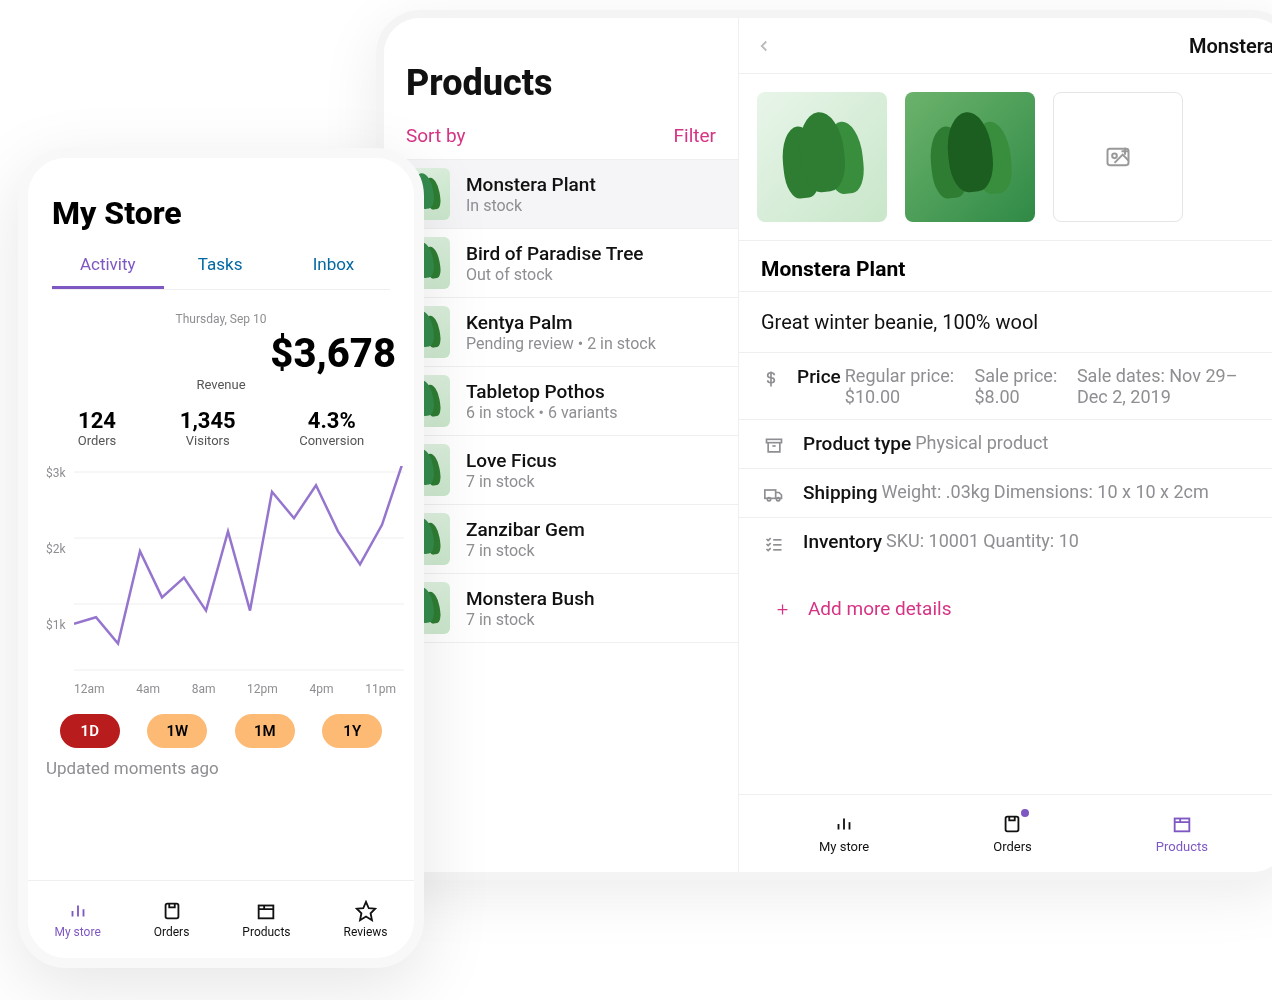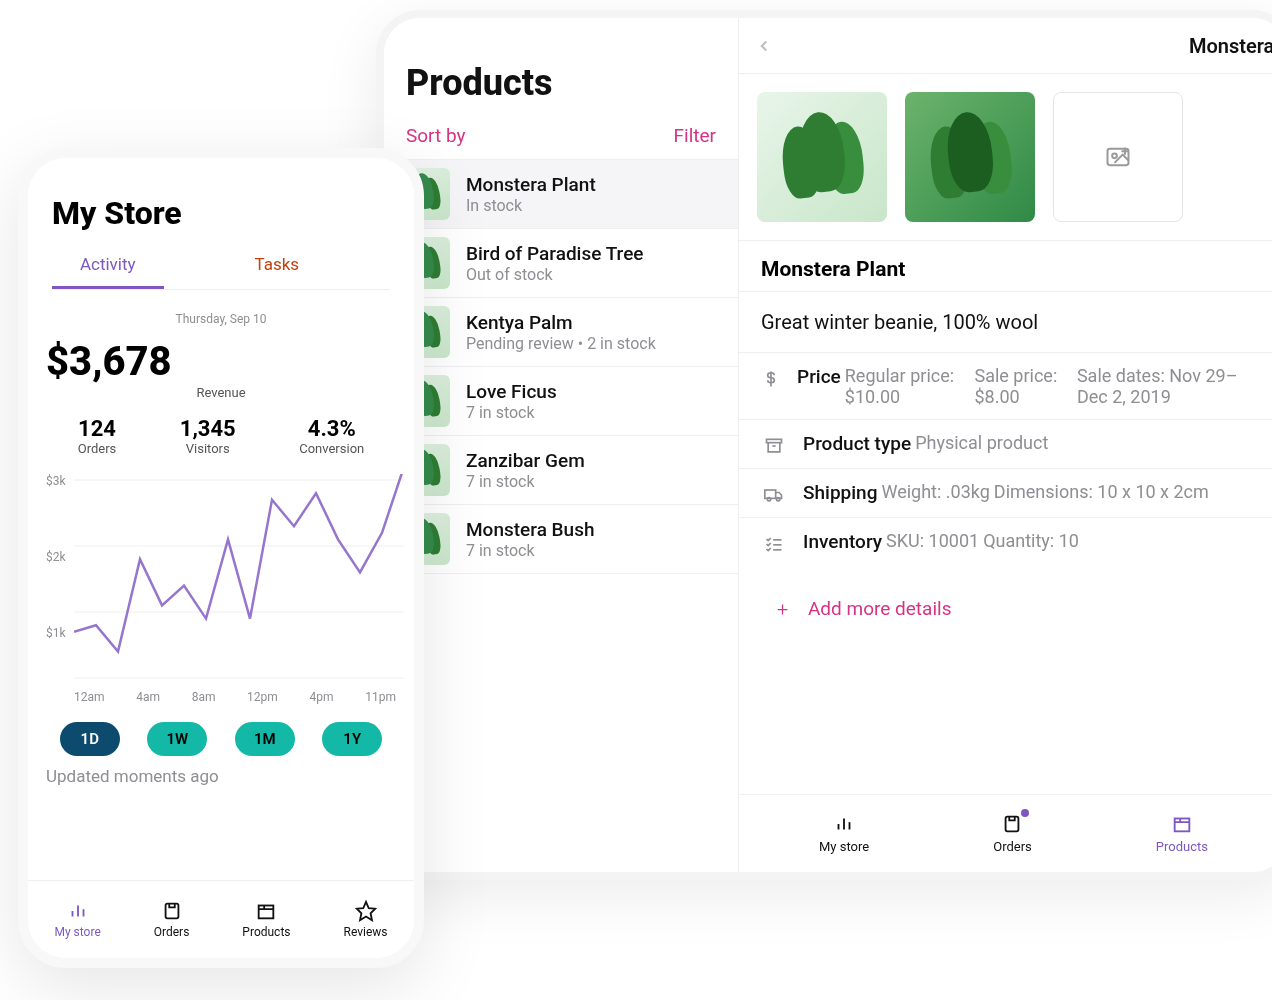"Tasks" .ph-tabs .ptab { color: #c2410c -> #0369a1 }
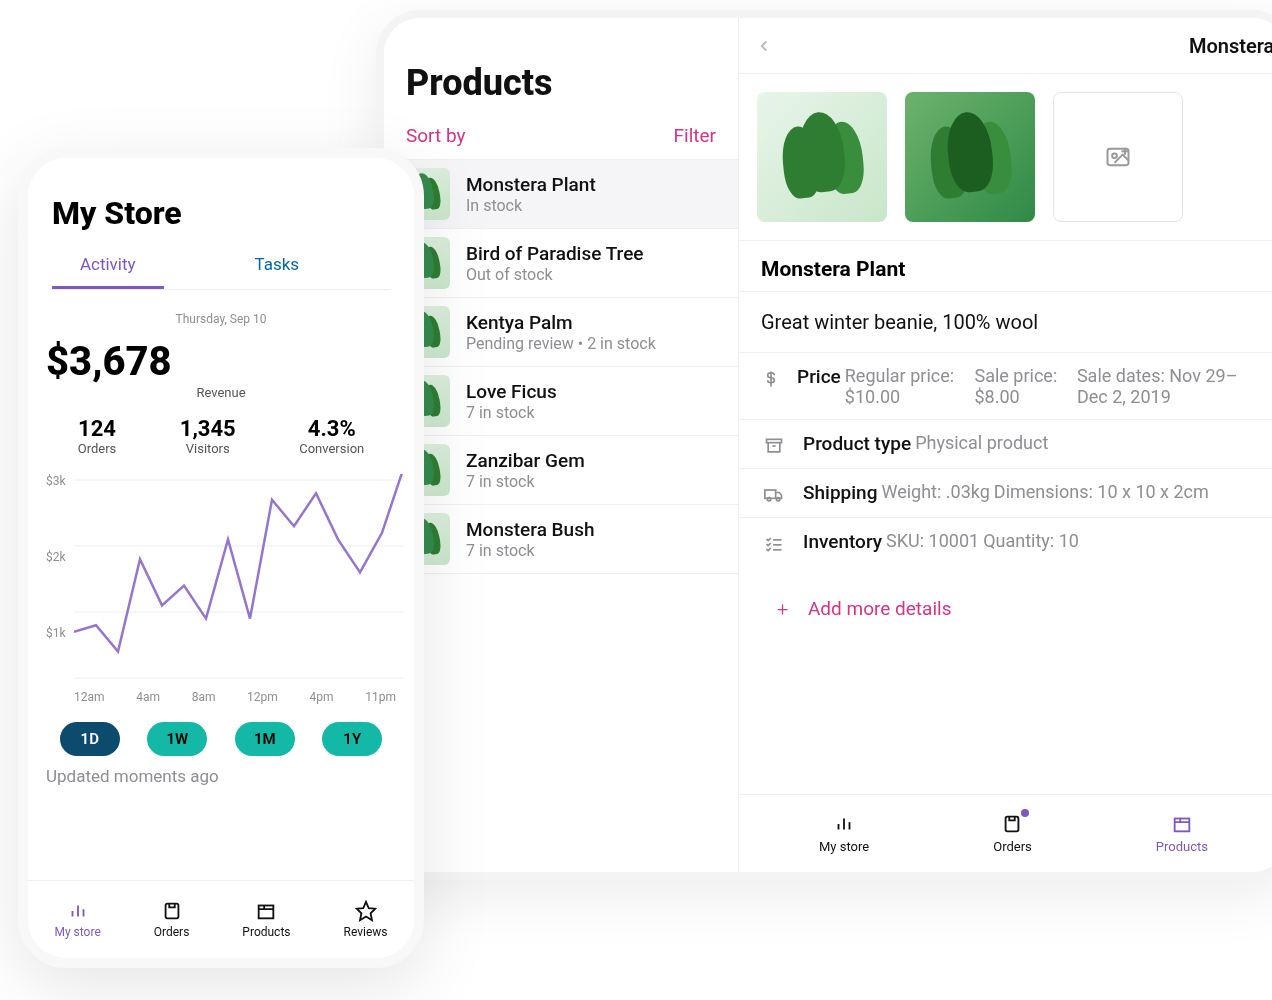"Inbox" div.ptab { html: none -> <div>Inbox</div> }
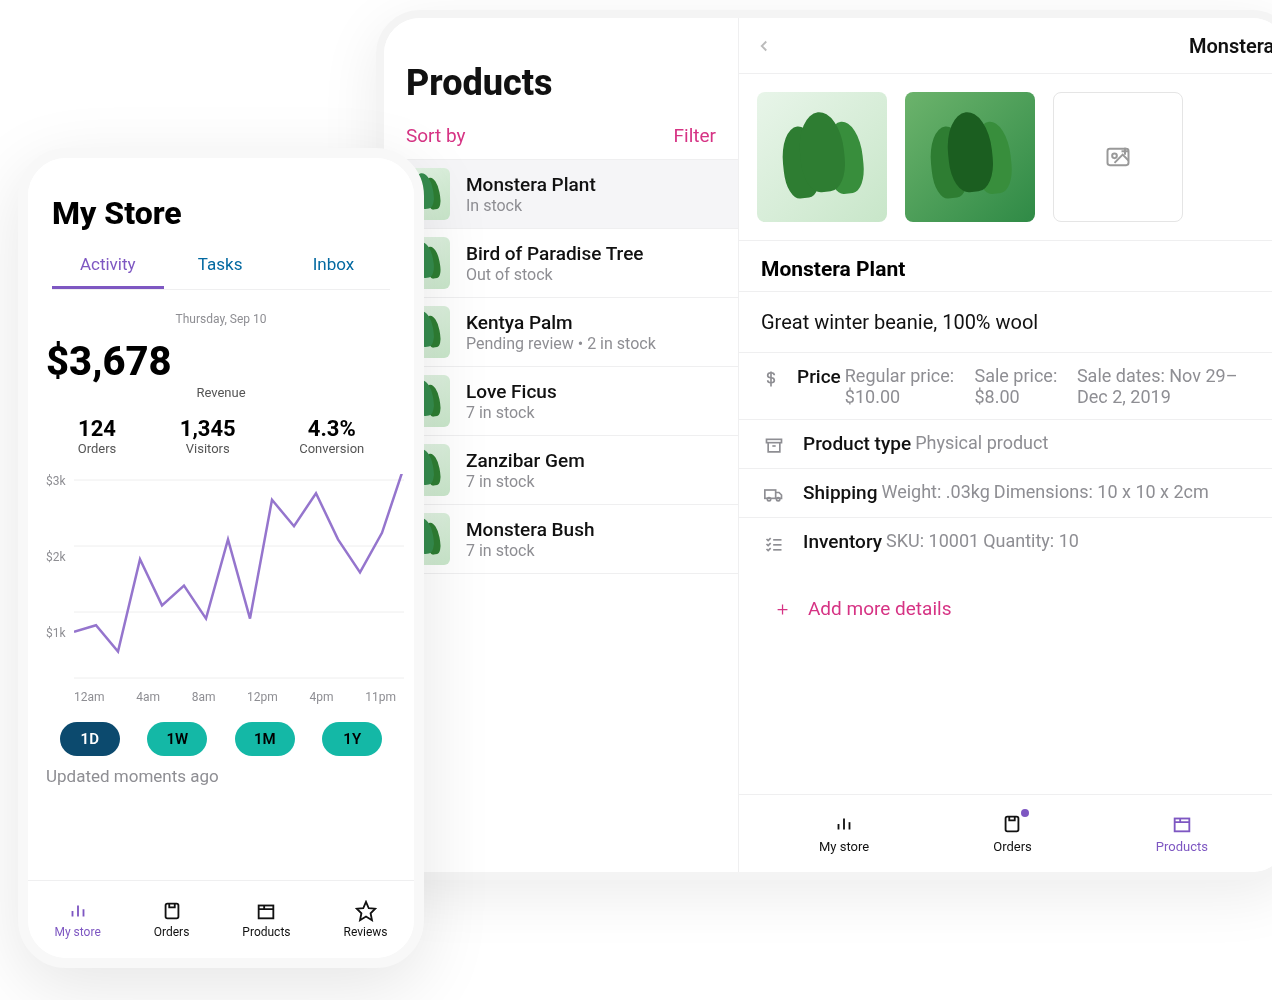"$3,678" .ph-bignum { margin-top: 12px -> 4px; text-align: left -> right }
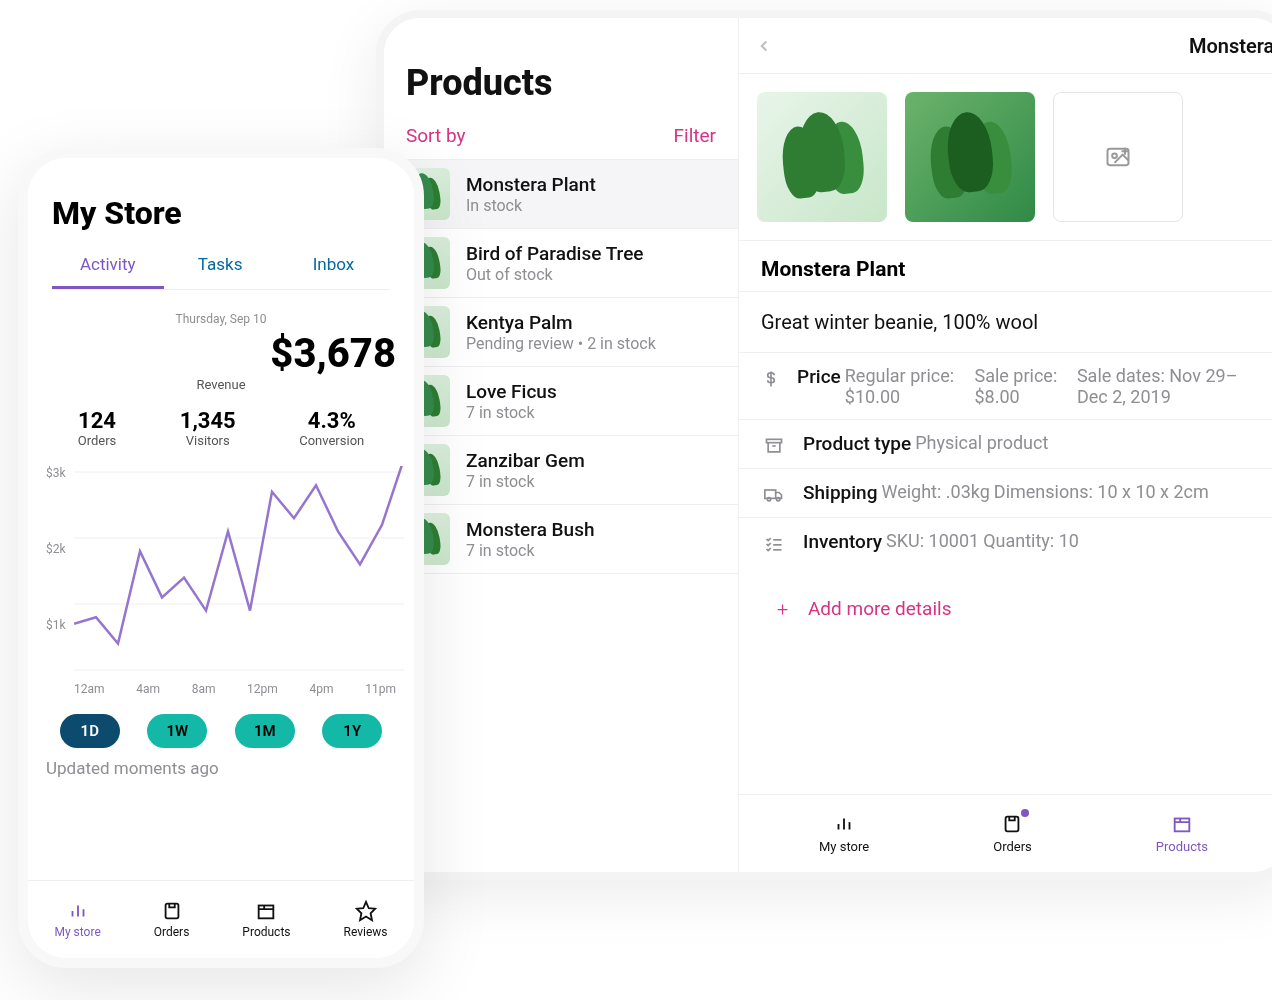"Tabletop Pothos" div.prow { html: none -> <div> <div></div> <div> <span>Tabletop Pothos</span> <span>6 in stock • 6 variants</span> </div> </div> }
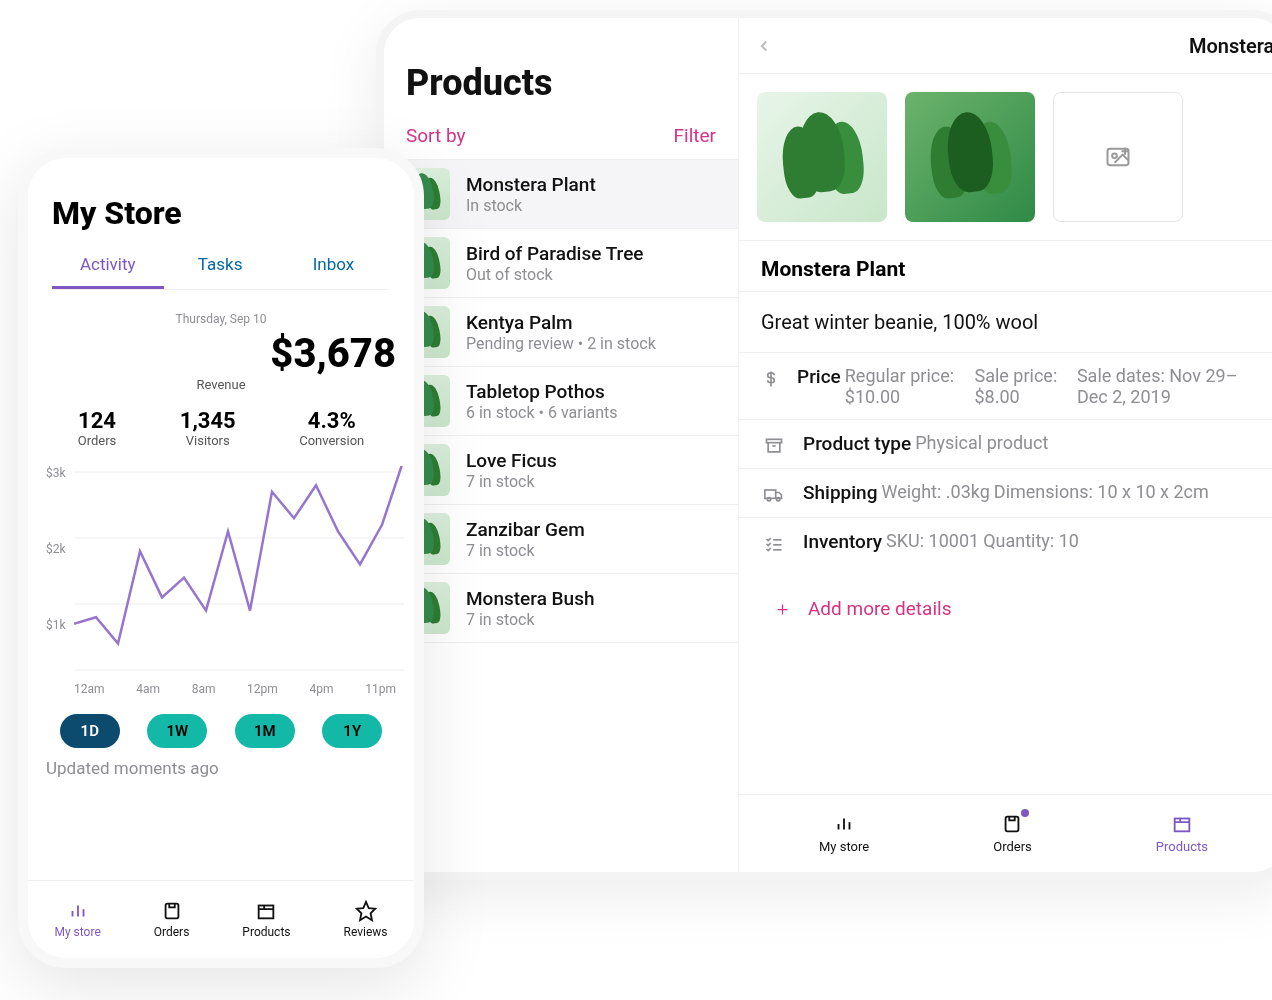"1D" .range-row .pill.active { background: #0c4a6e -> #b91c1c }
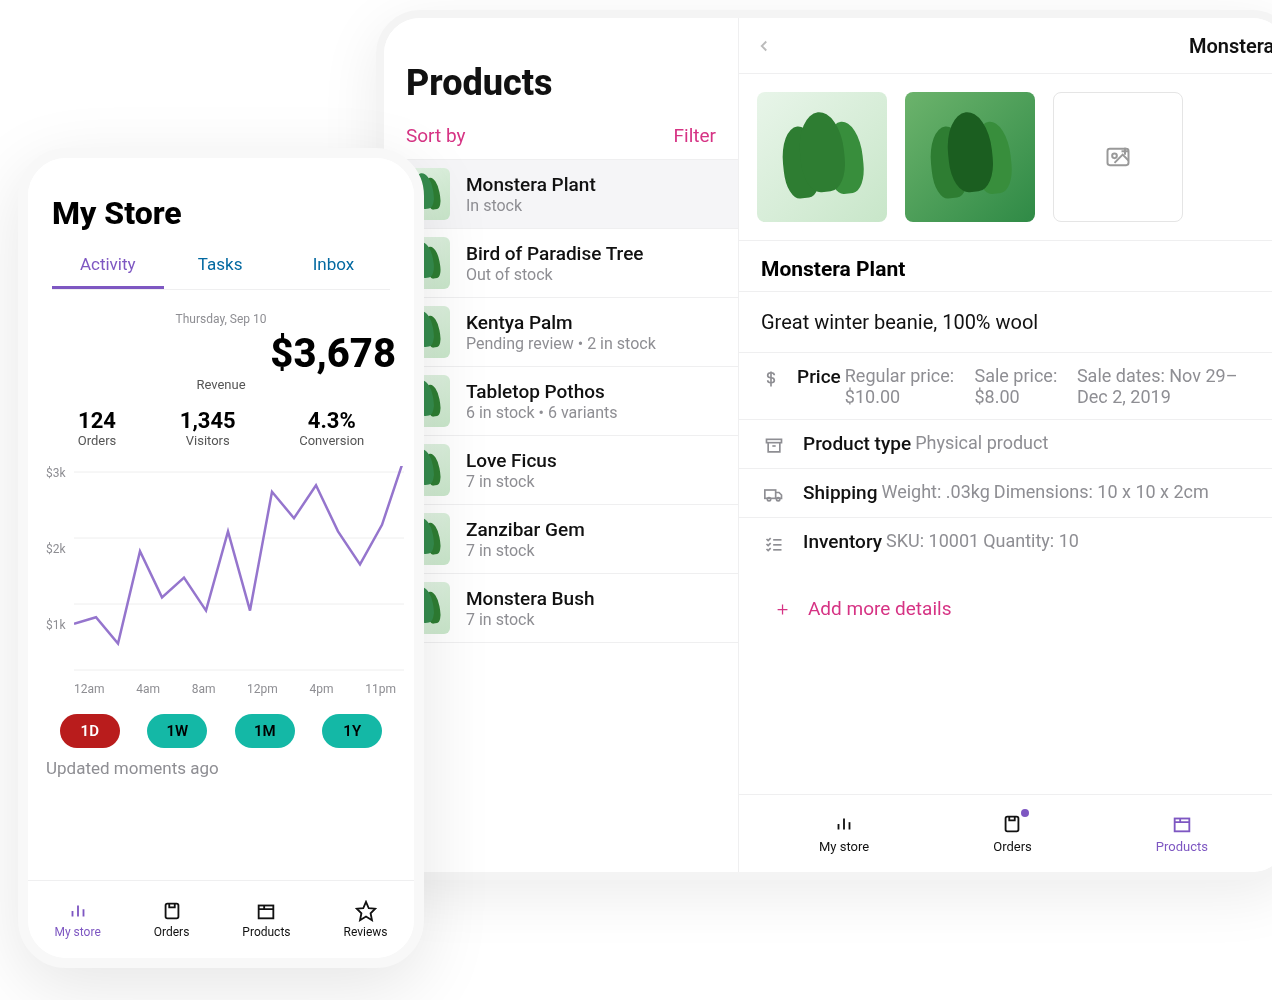"1W" .range-row .pill { background: #14b8a6 -> #fdba74 }
